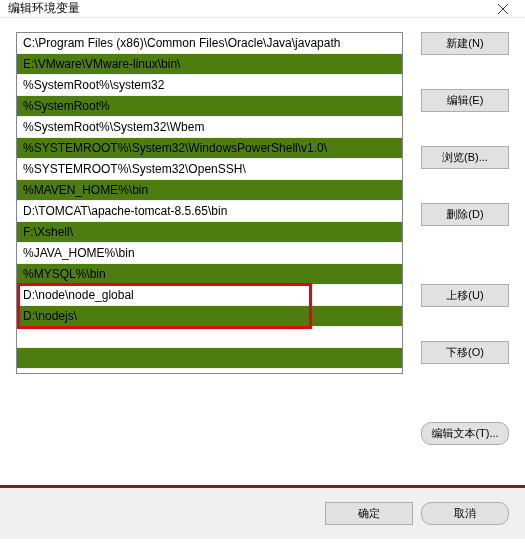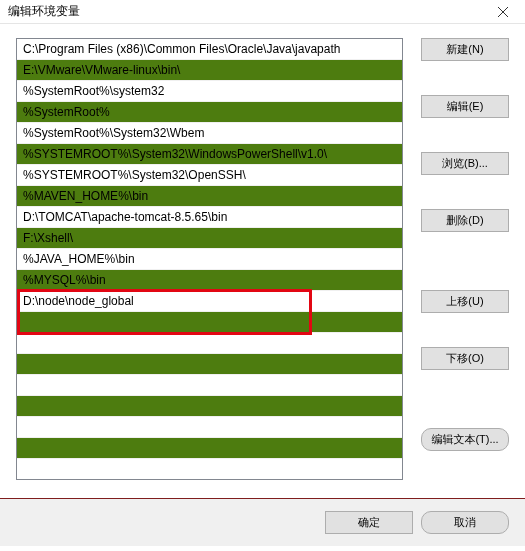"编辑环境变量" .titlebar { height: 24px -> 18px }
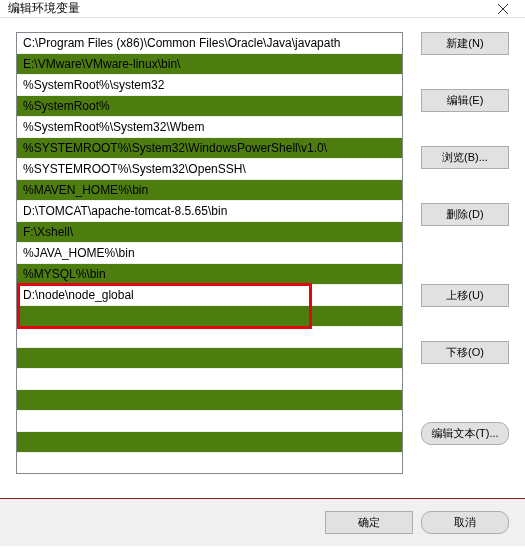"C:\Program Files (x86)\Common" .list-wrap { height: 442px -> 342px }
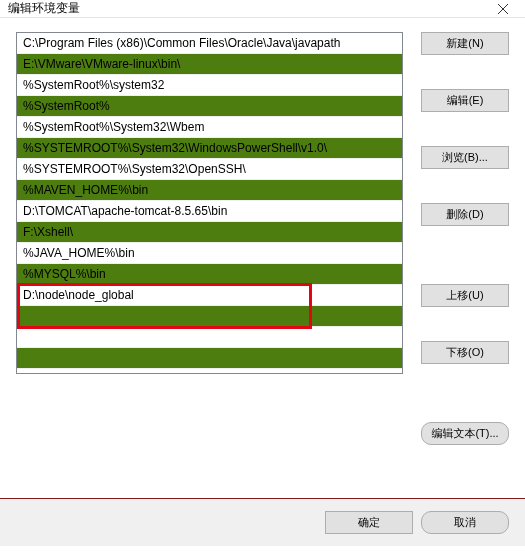"D:\nodejs\" div.list-row { html: none -> <div>D:\nodejs\</div> }
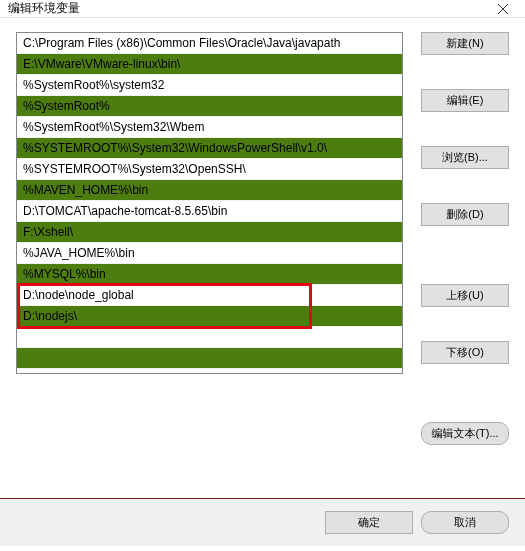"确定" .footer { border-top: 1px solid #7f1d1d -> 3px solid #7f1d1d; bottom: 5px -> 12px; height: 48px -> 54px }
